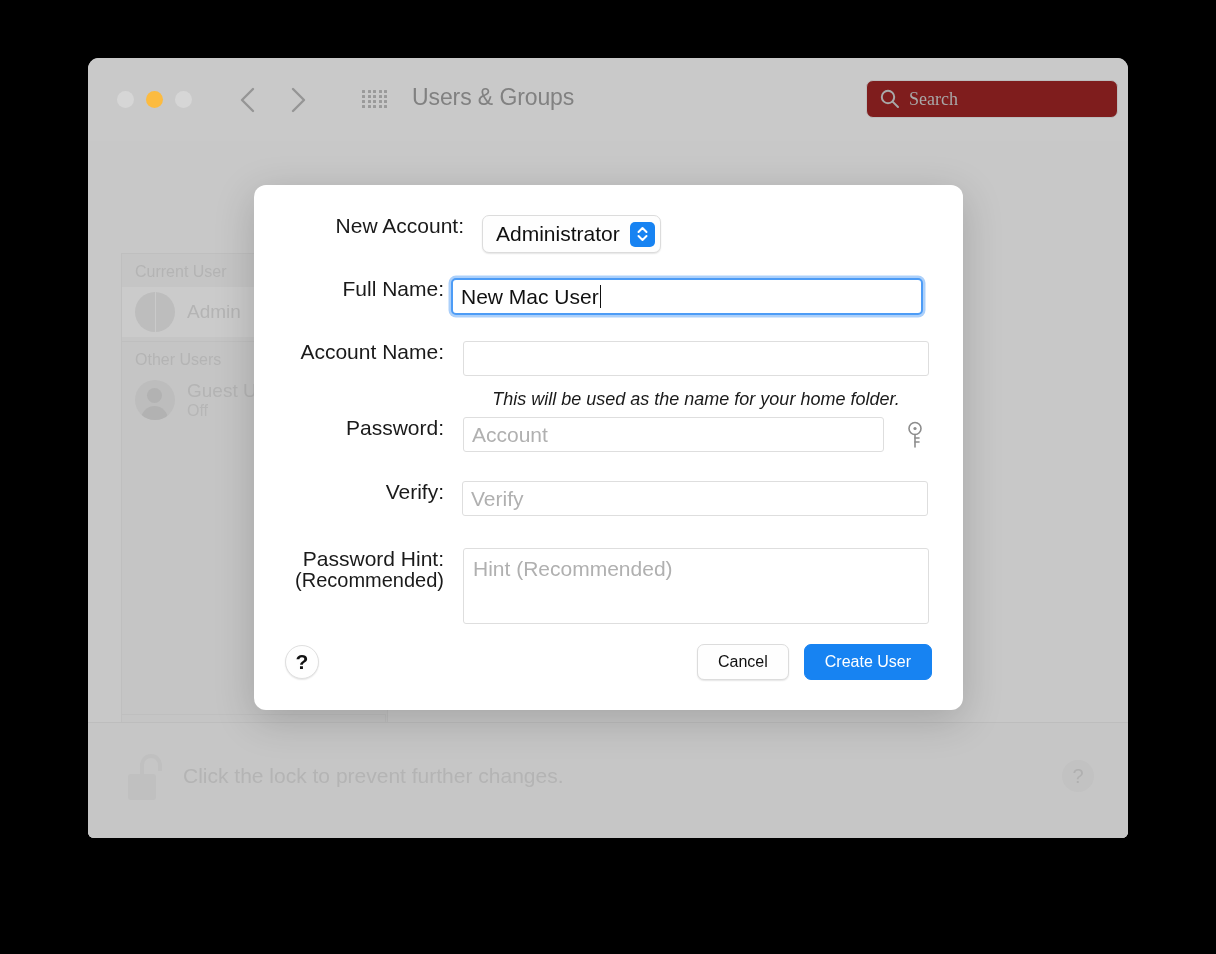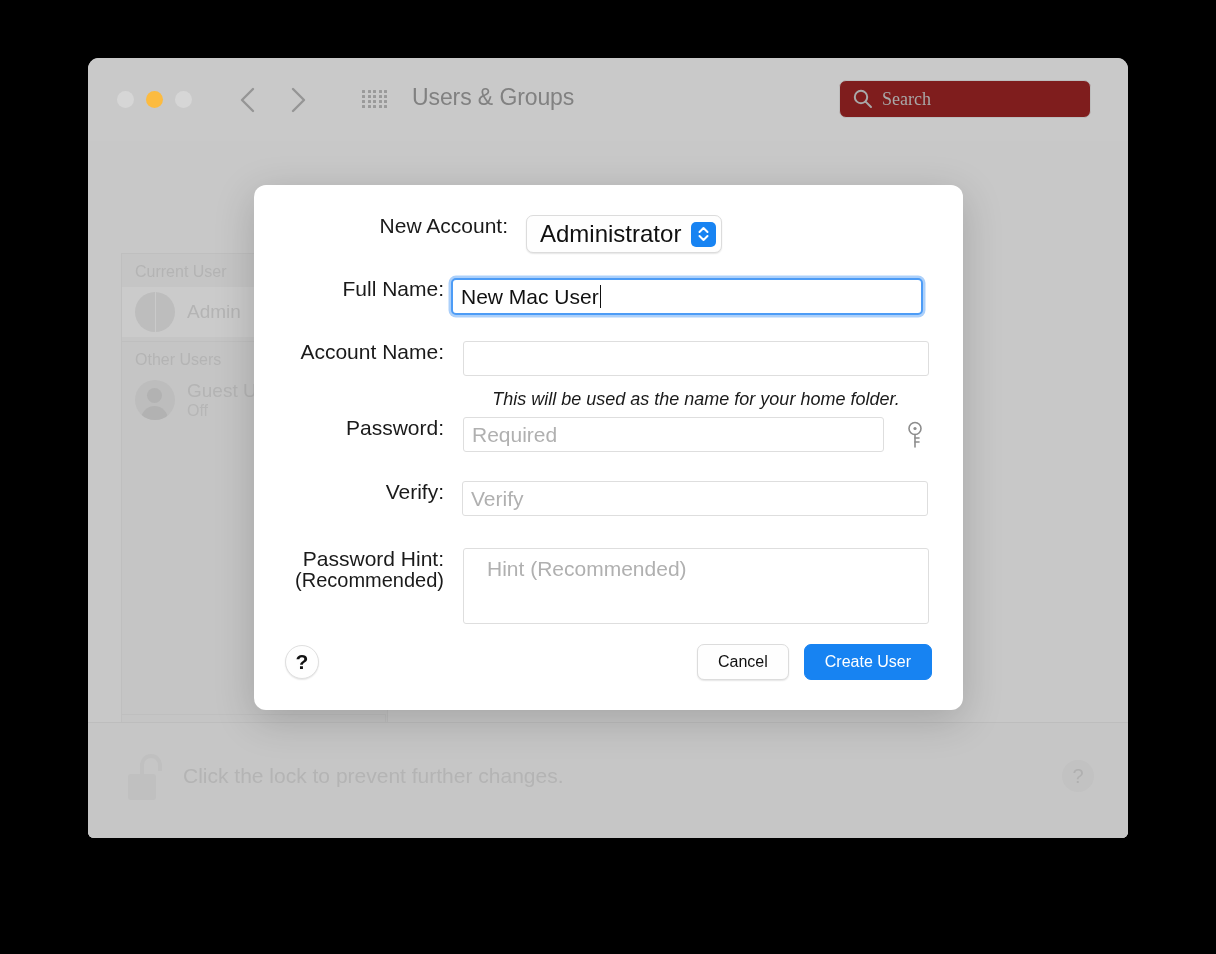"Users & Groups" #toolbar { padding-left: none -> 27px }
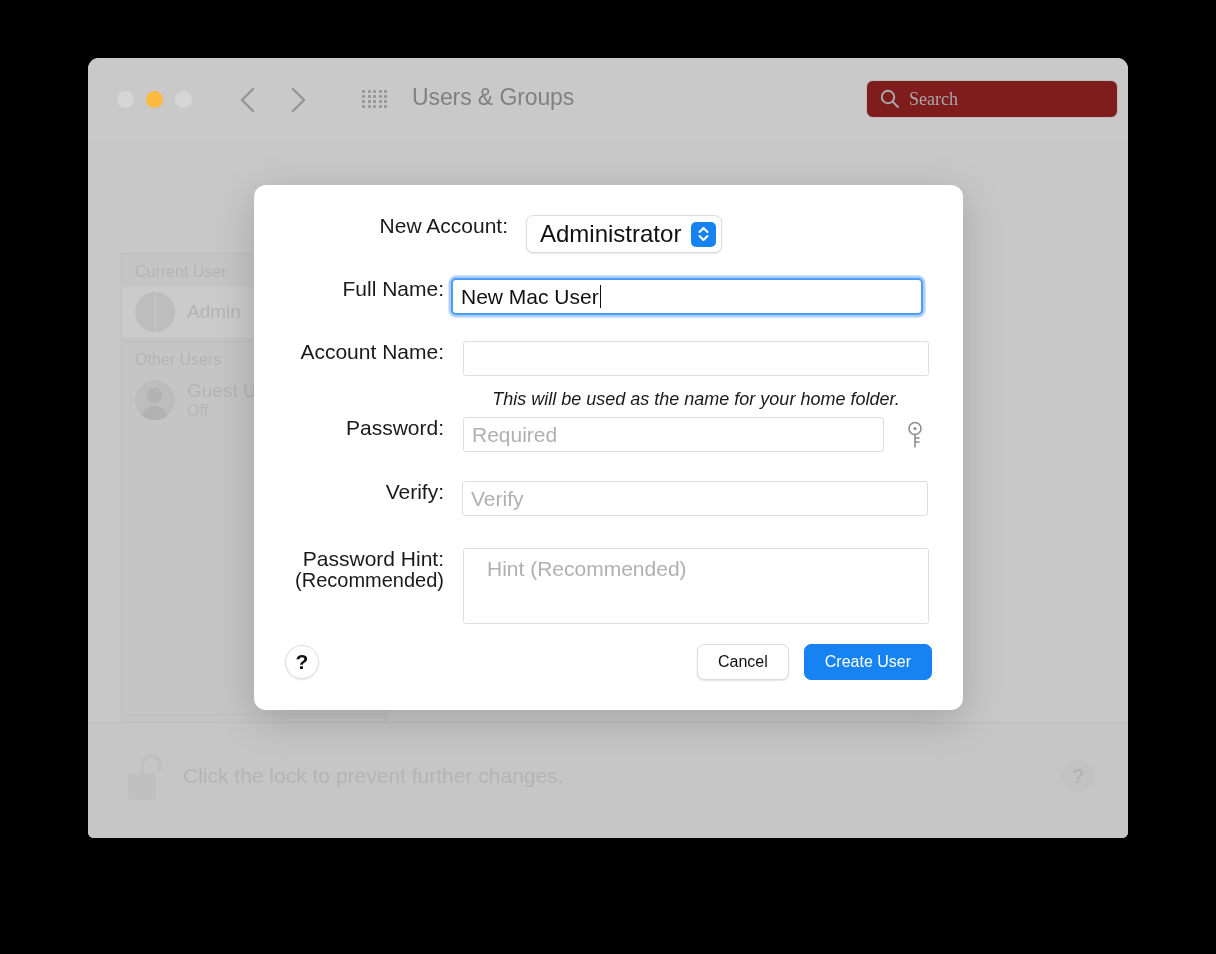"New Account:" div.field-label { padding-left: 44px -> none }
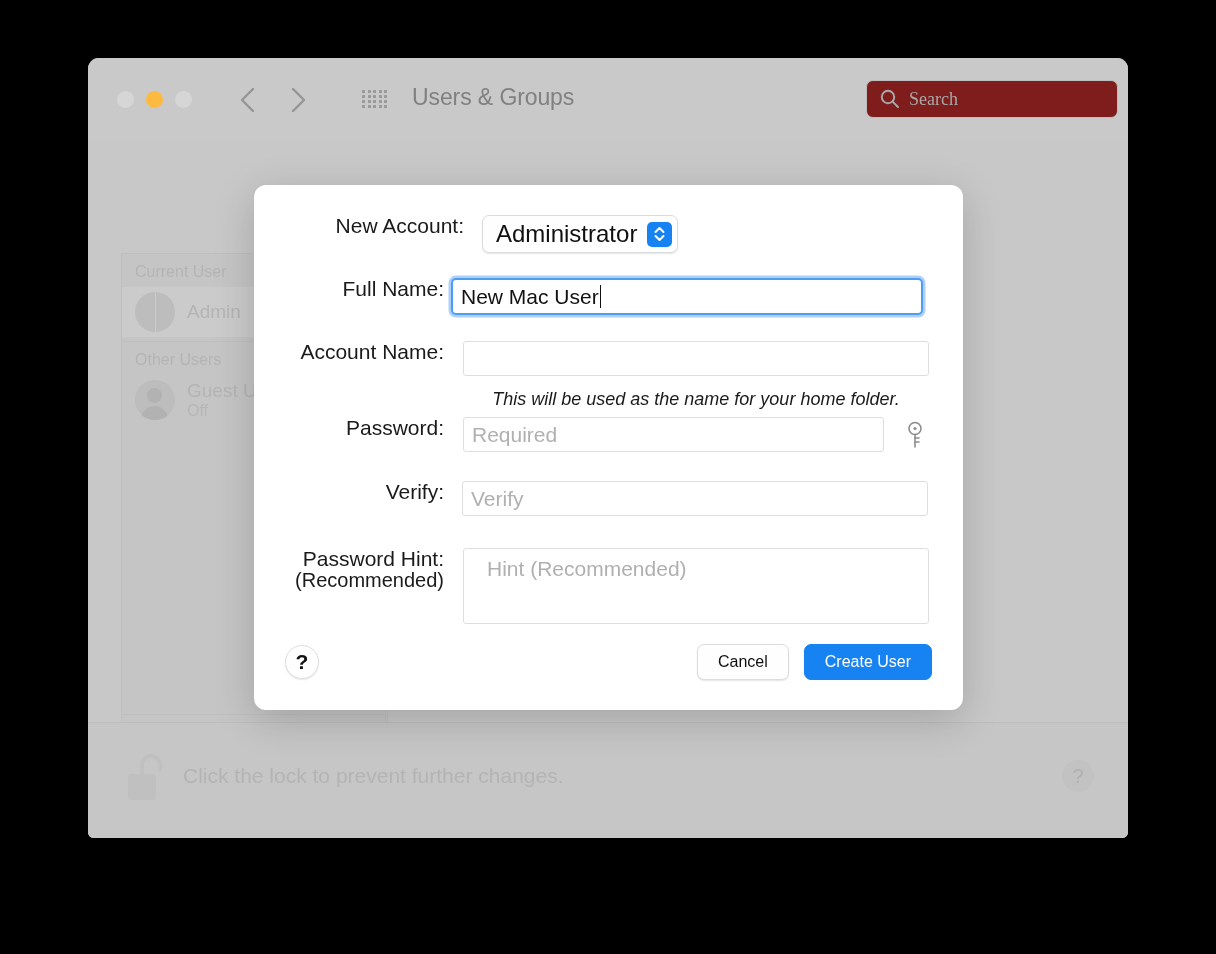"Administrator" #popup-new-account .pv { font-size: 24px -> 21px }
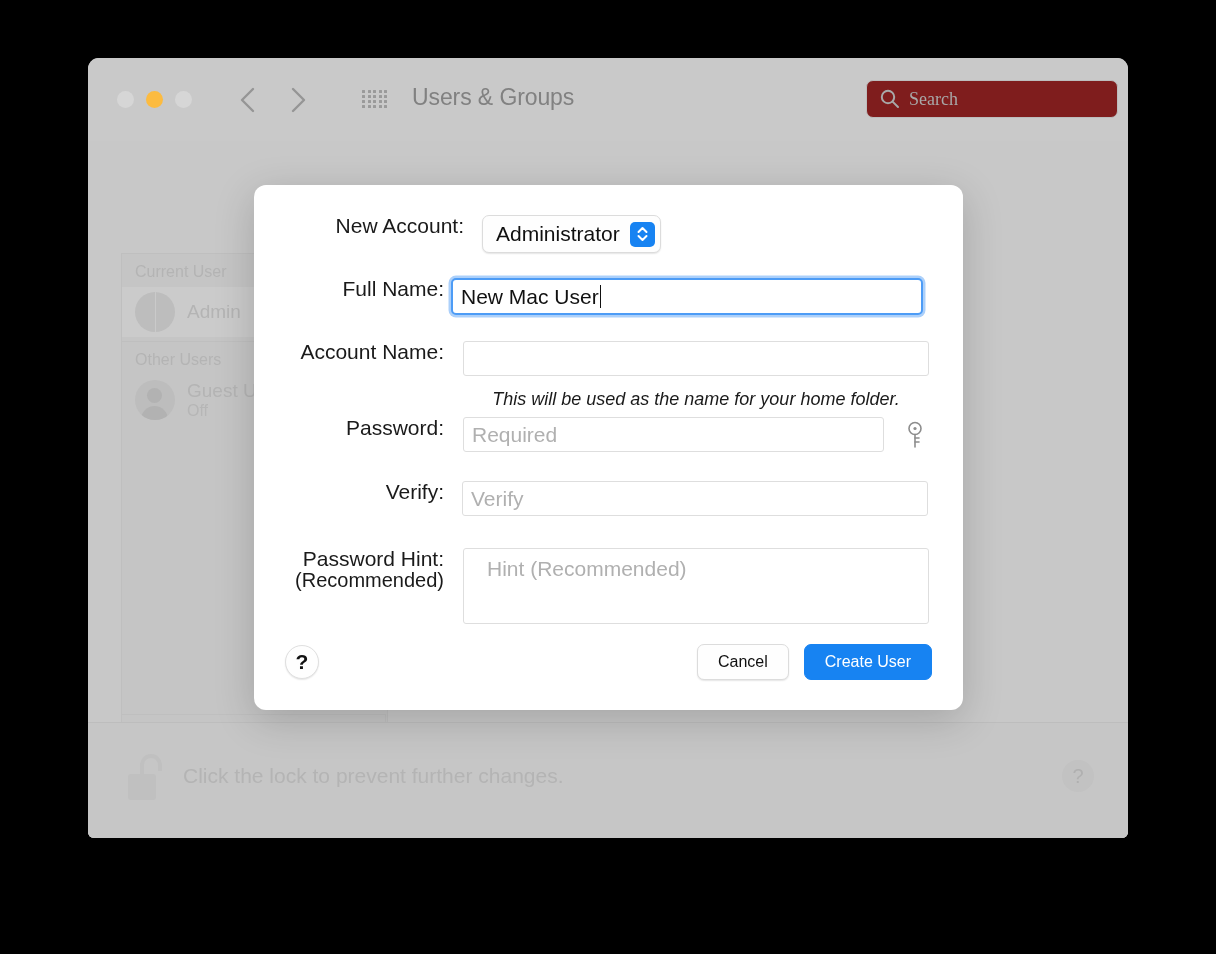"Required" span.ph { text: Required -> Account }
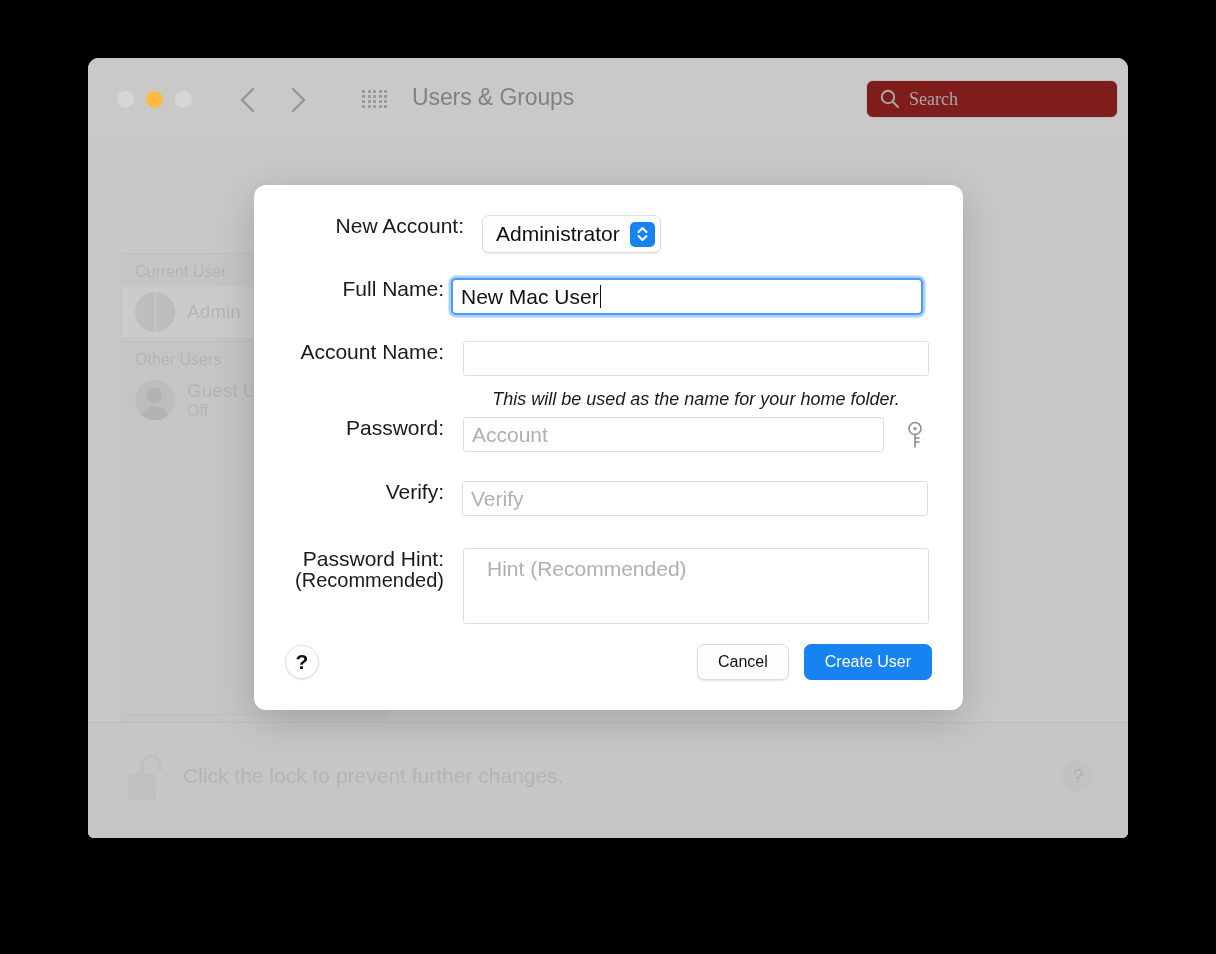"Hint (Recommended)" .tarea { padding: 8px 23px -> 8px 9px }
